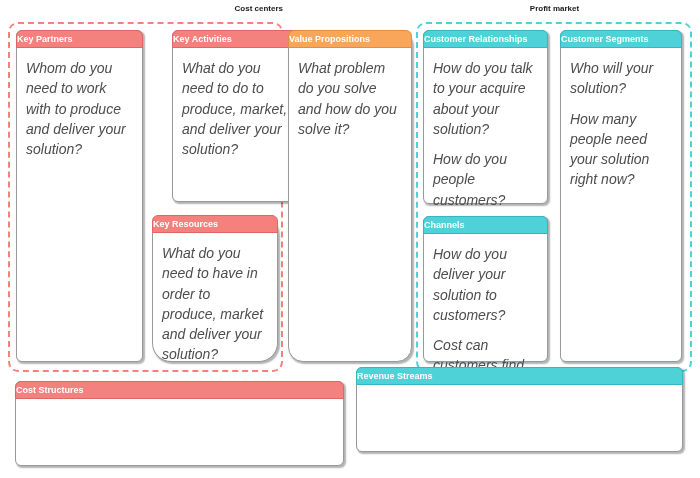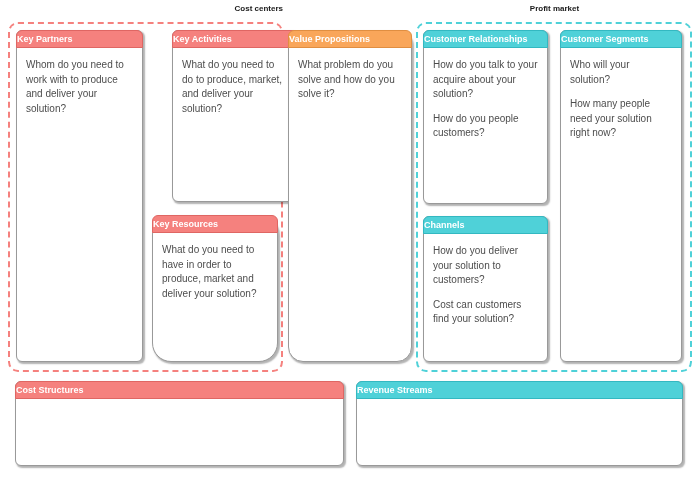"Whom do you need to" .card-body { font-size: 10px -> 14px; font-style: none -> italic }
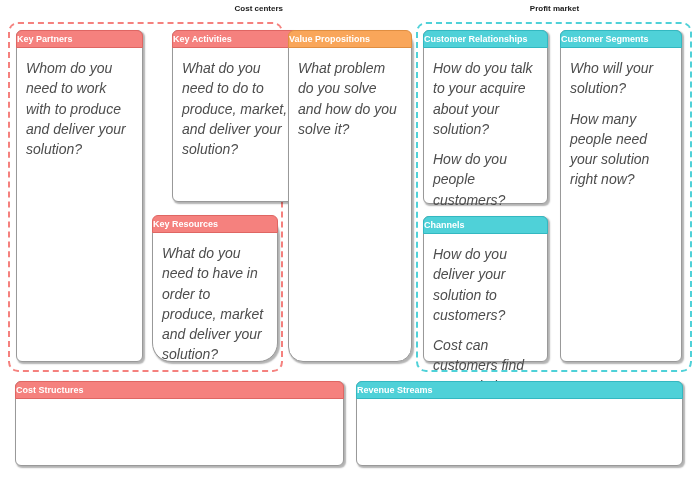"Revenue Streams" .revenue-streams { top: 381px -> 367px }
